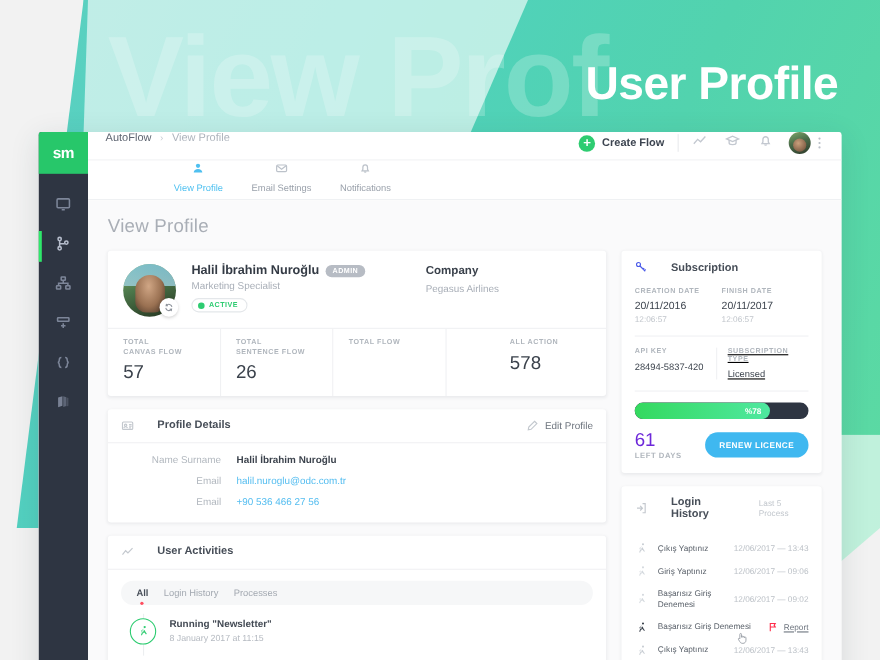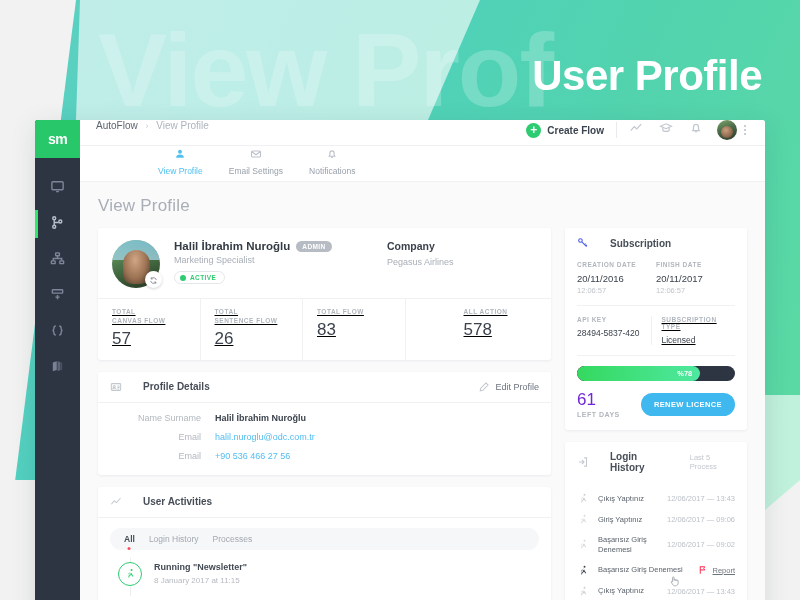"57" .stat { text-decoration: underline -> none }
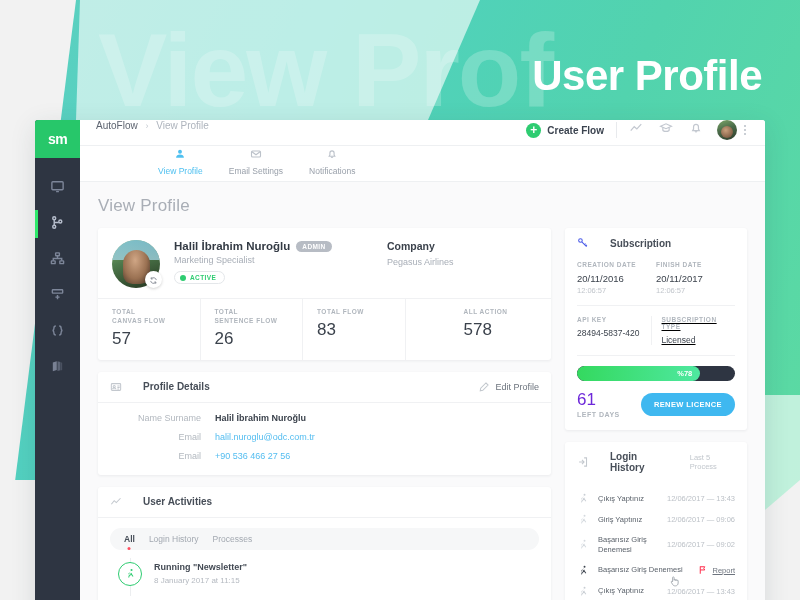"83" div.stat-value { html: <div>83</div> -> none }
